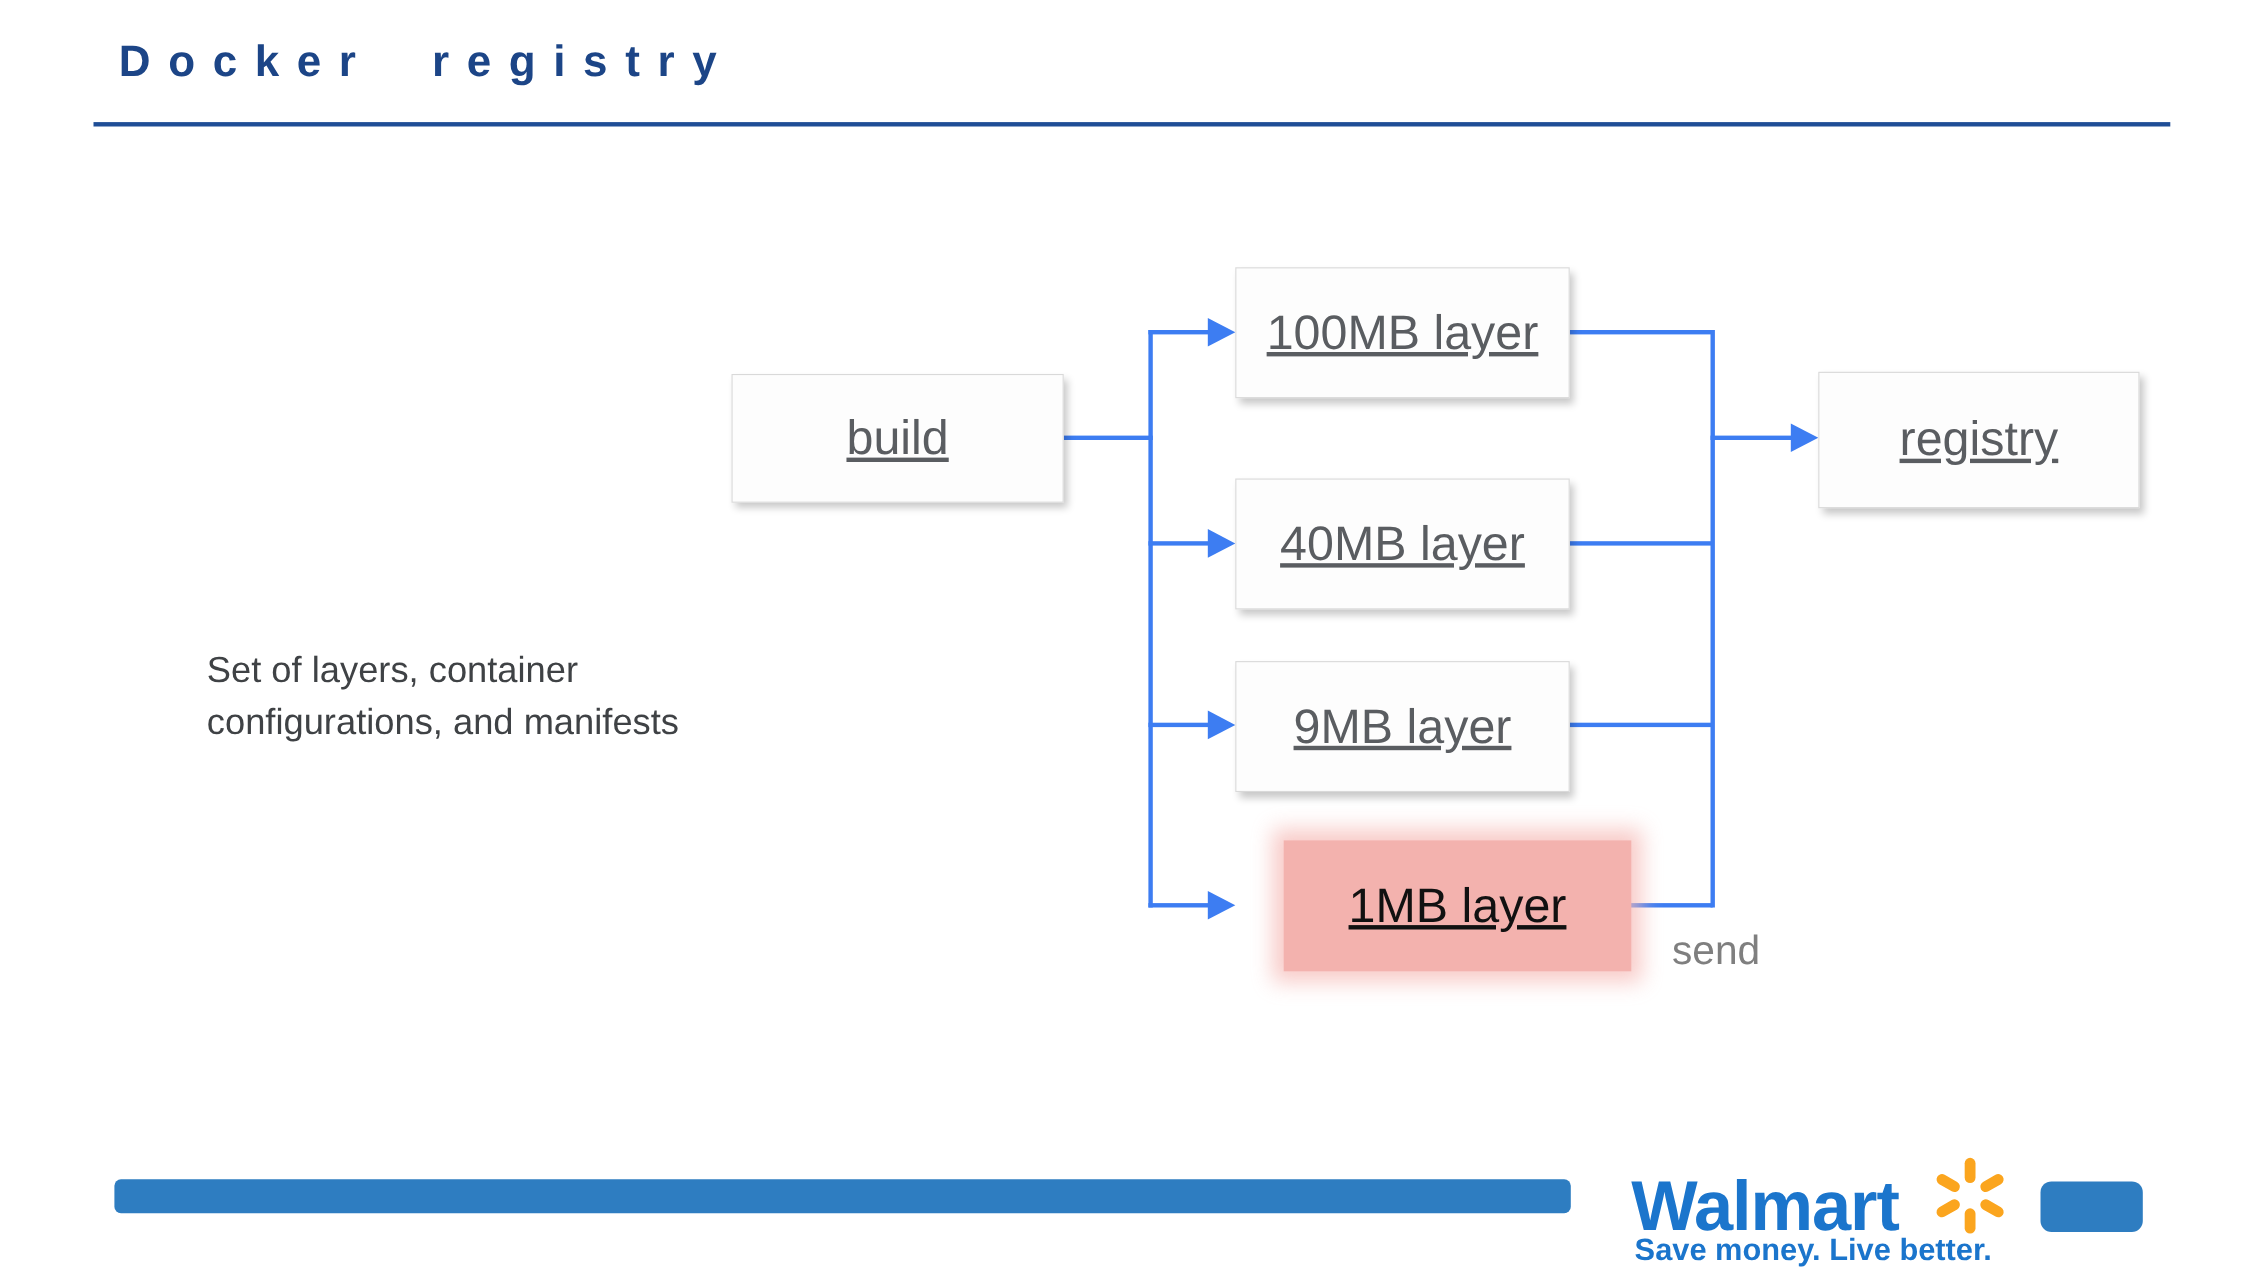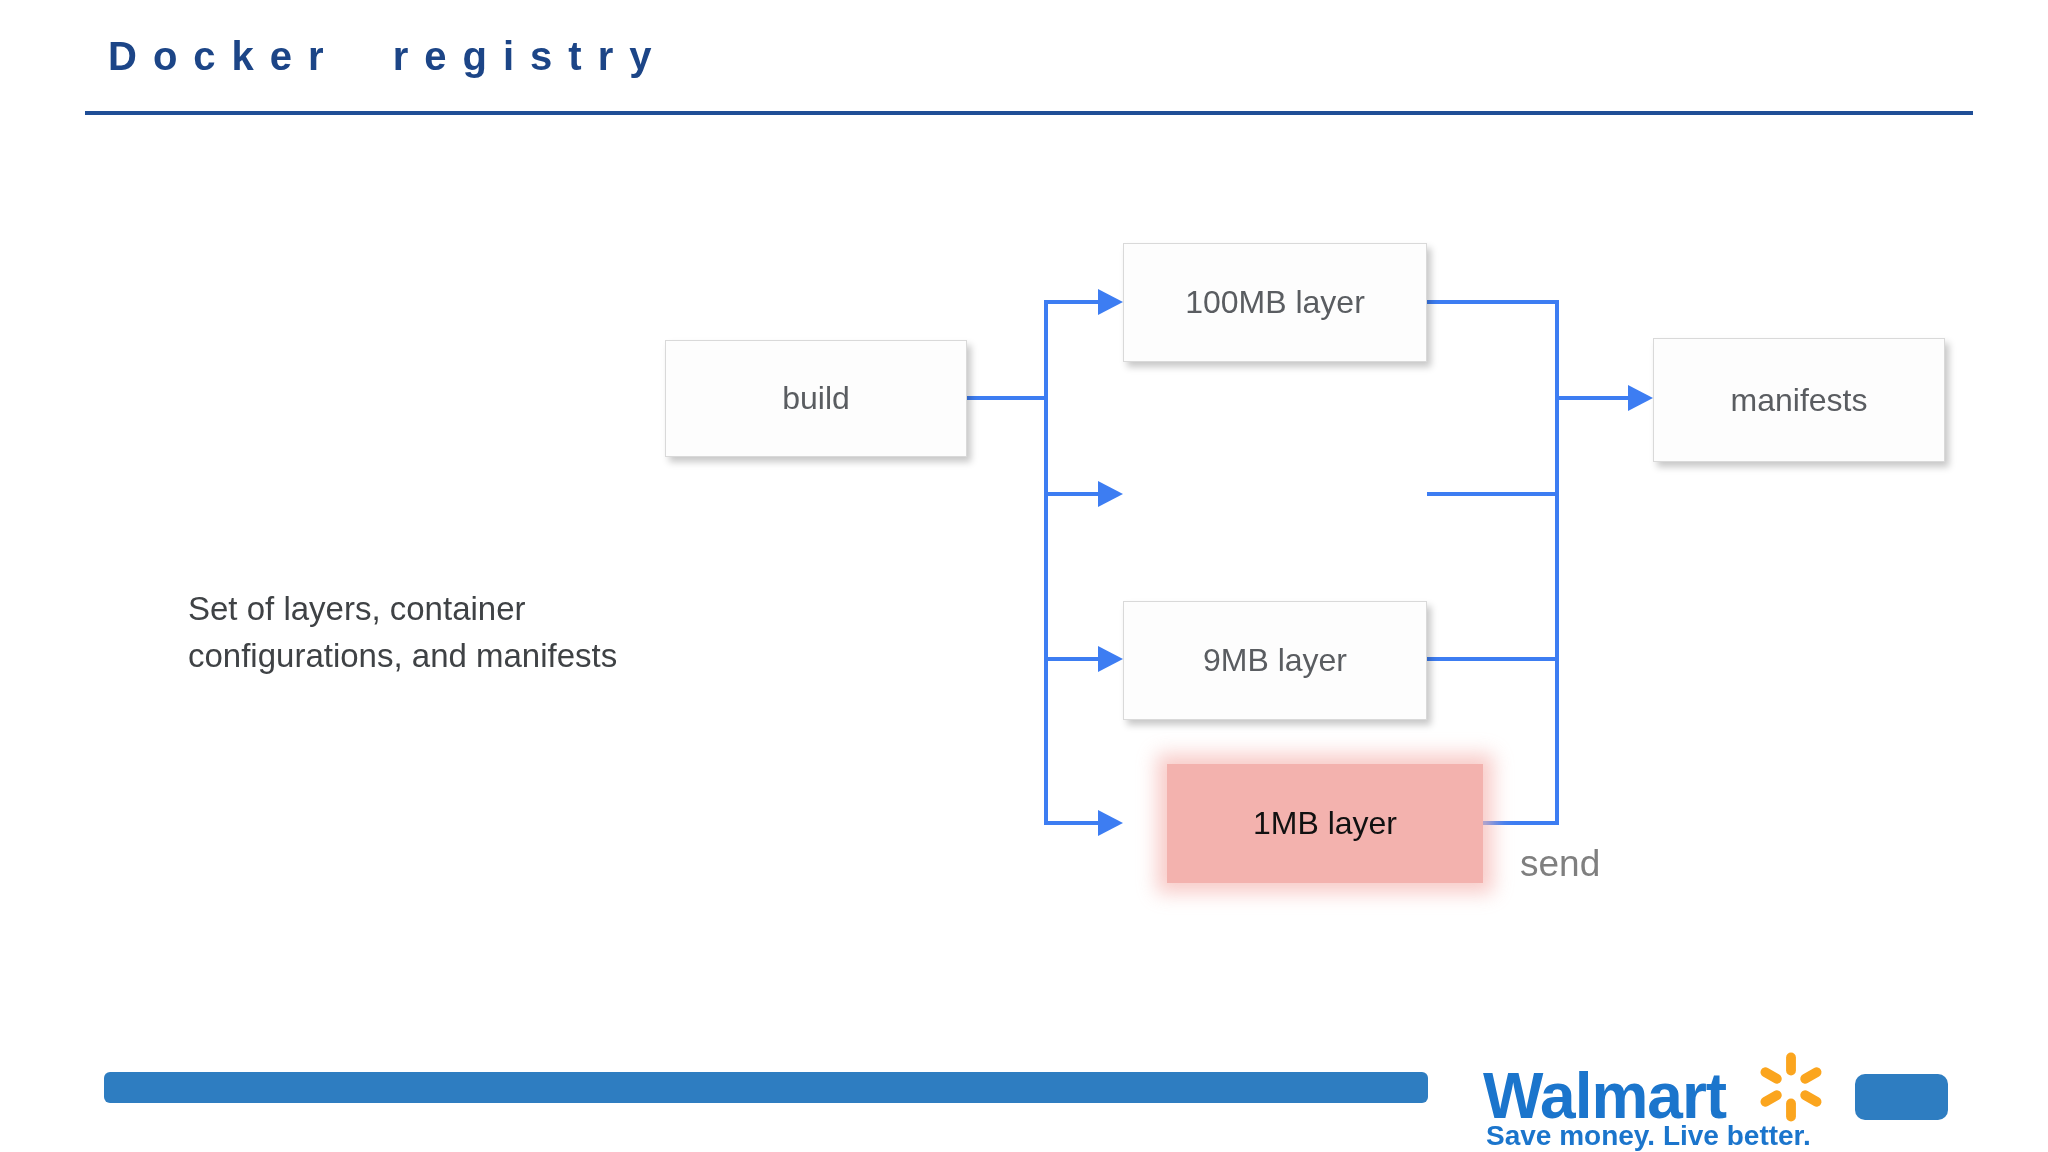"100MB layer" .node { font-size: 32px -> 44px; text-decoration: none -> underline }
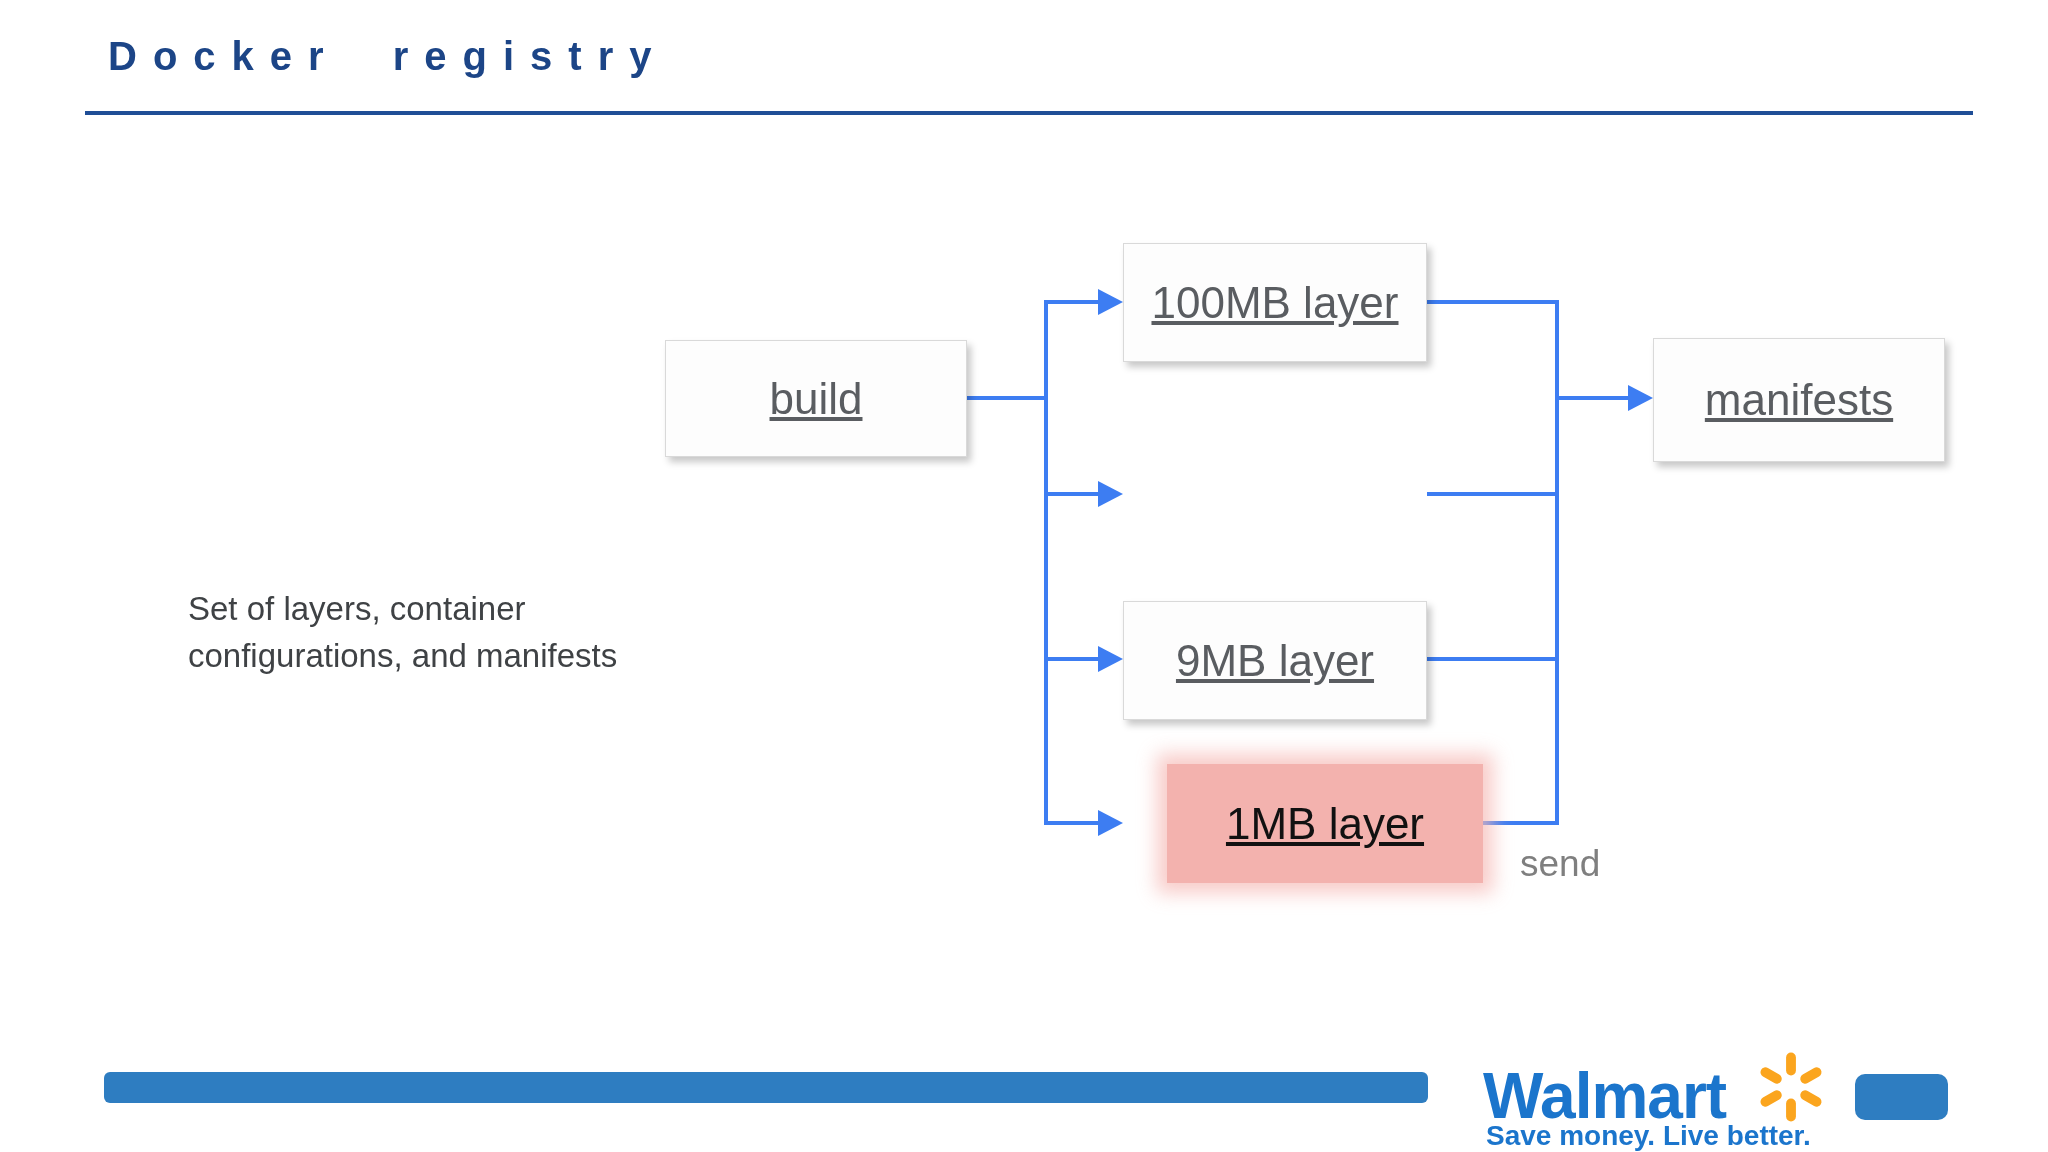"manifests" div.node { text: manifests -> registry }
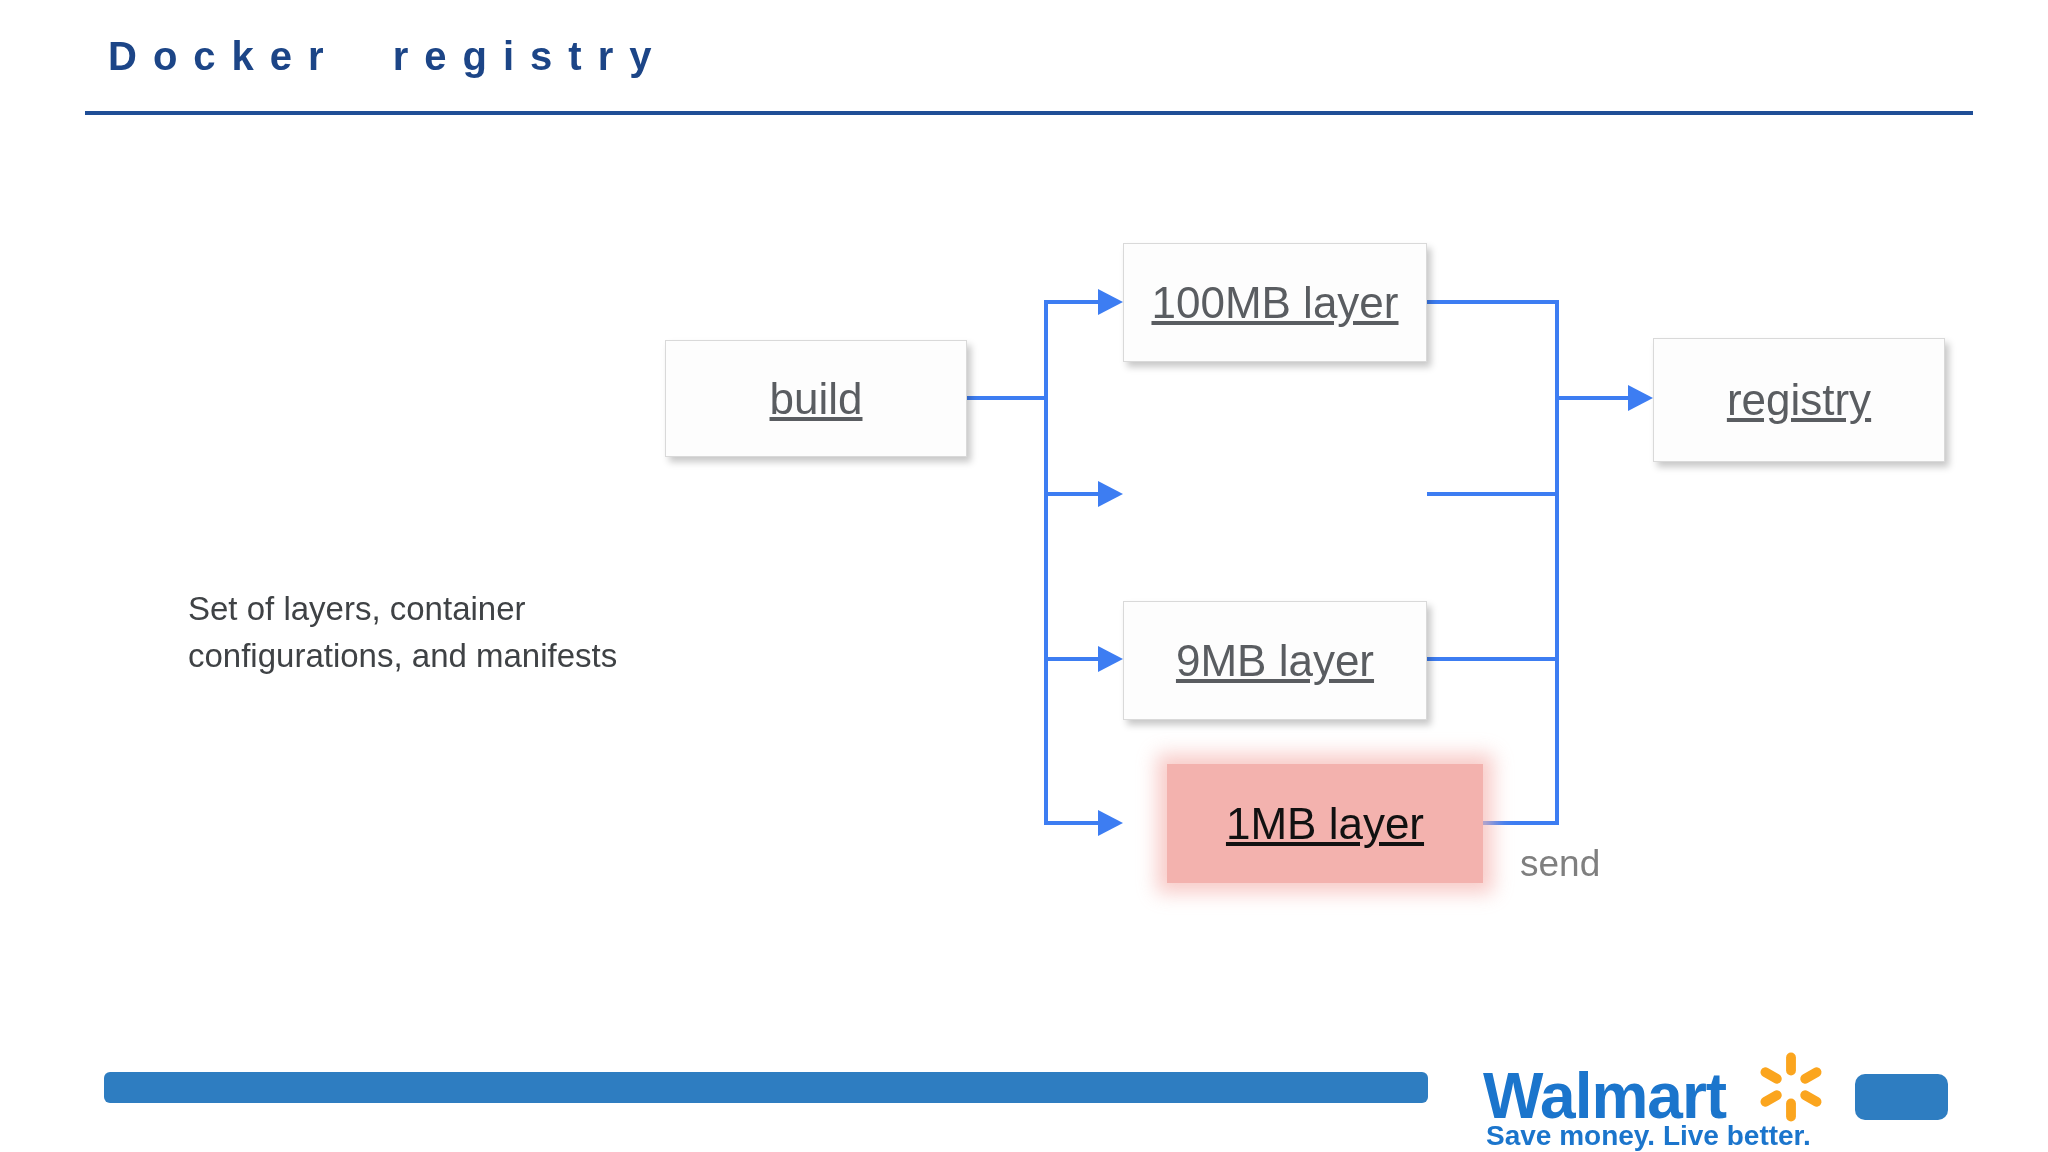"40MB layer" div.node { html: none -> <div>40MB layer</div> }
